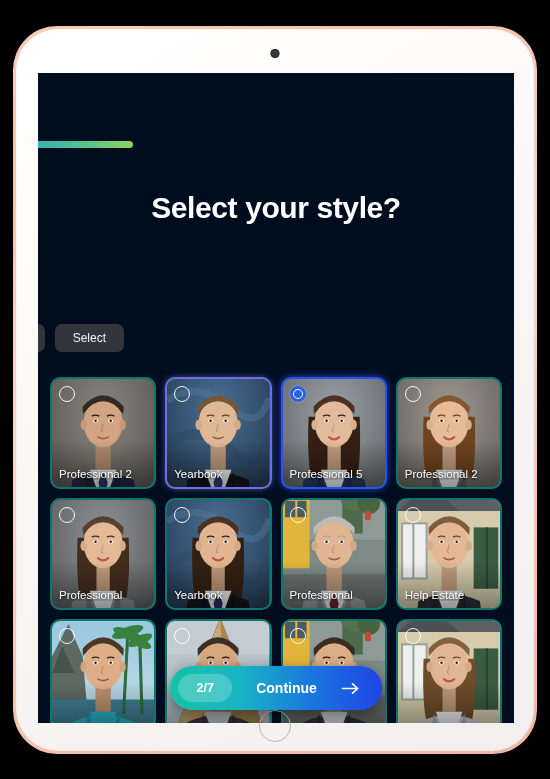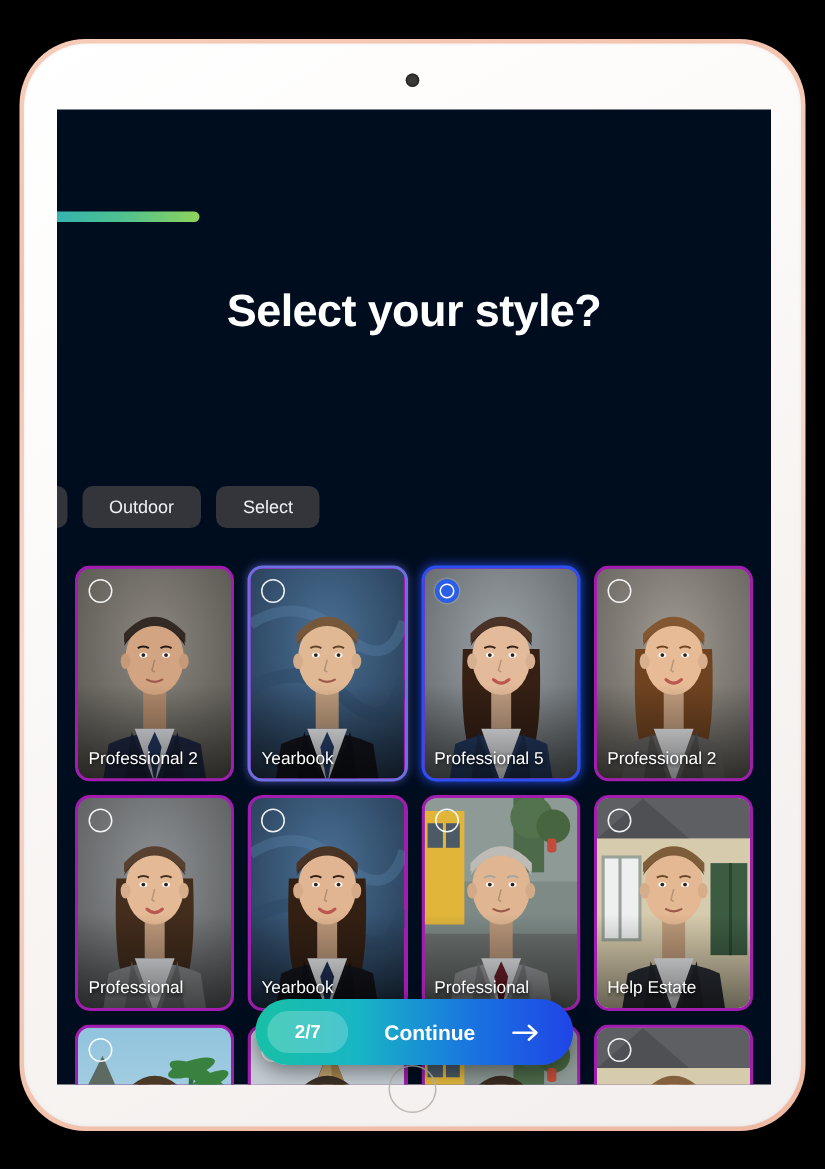"Outdoor" button.chip { html: <button>Outdoor</button> -> none }
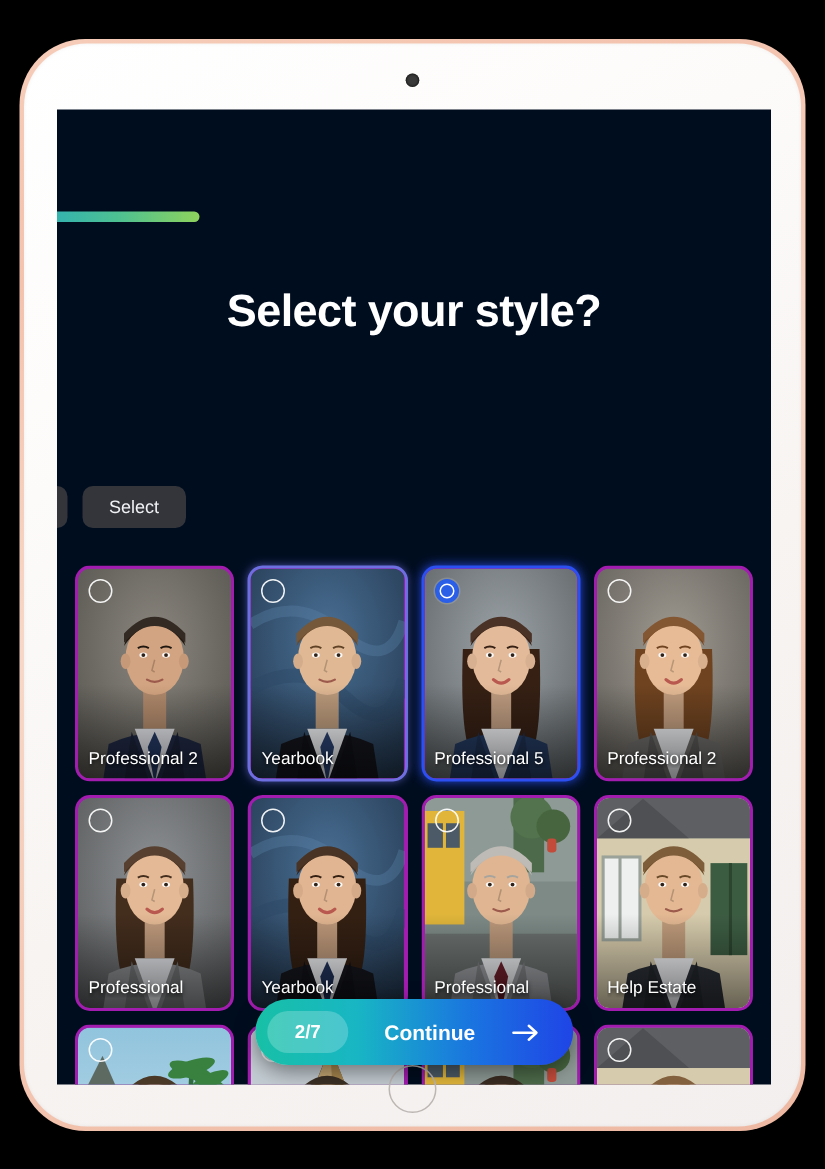"Professional 2" .card { background: #a21caf -> #0f766e; height: 144px -> 112px }
